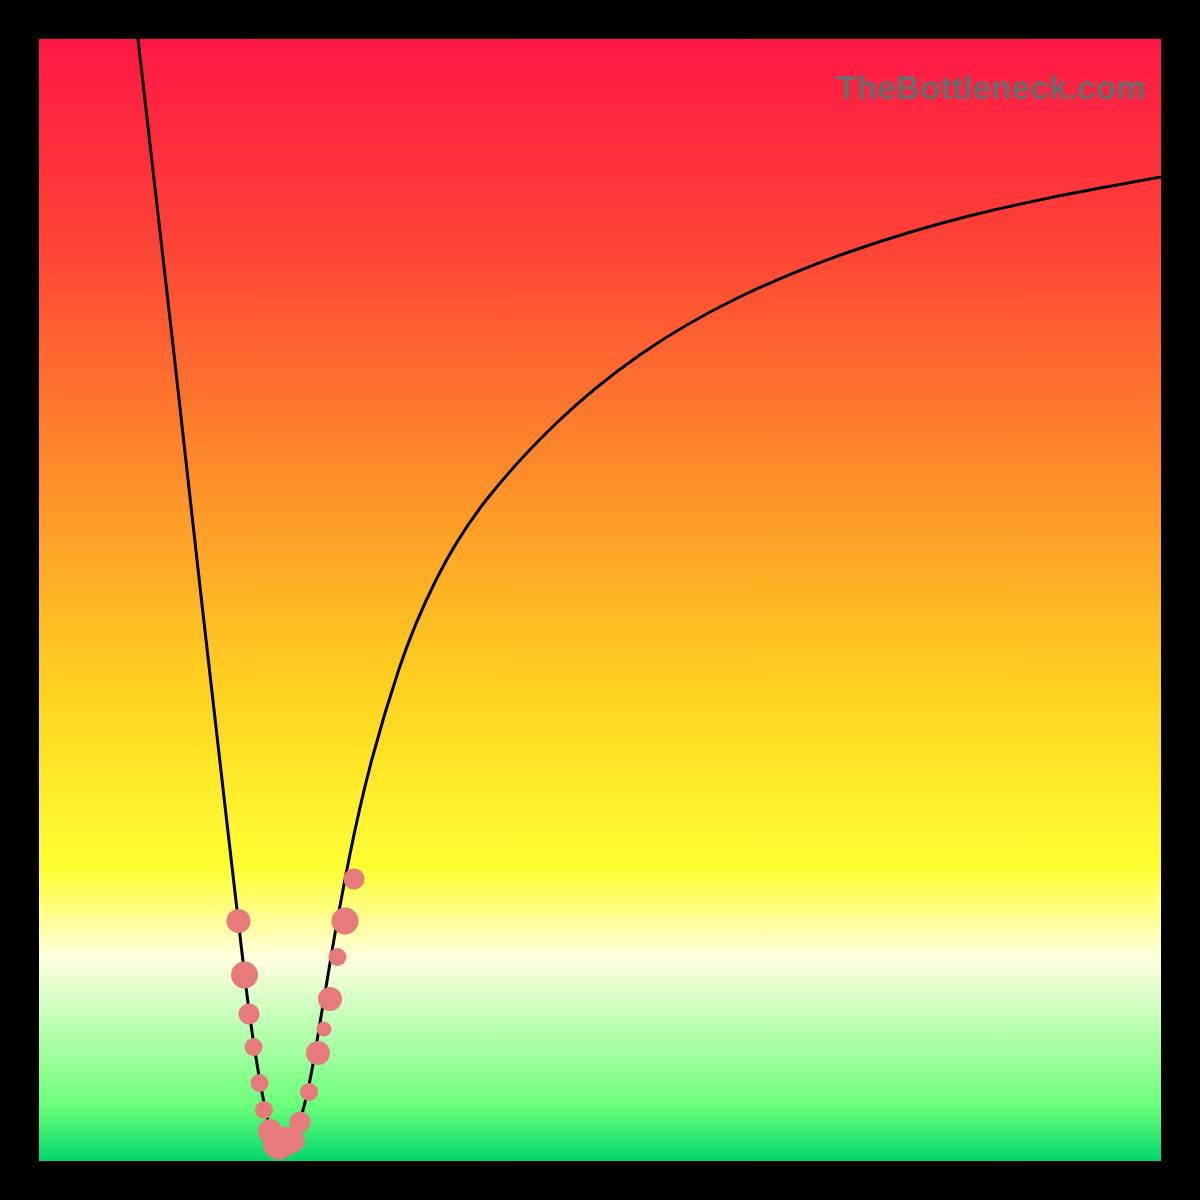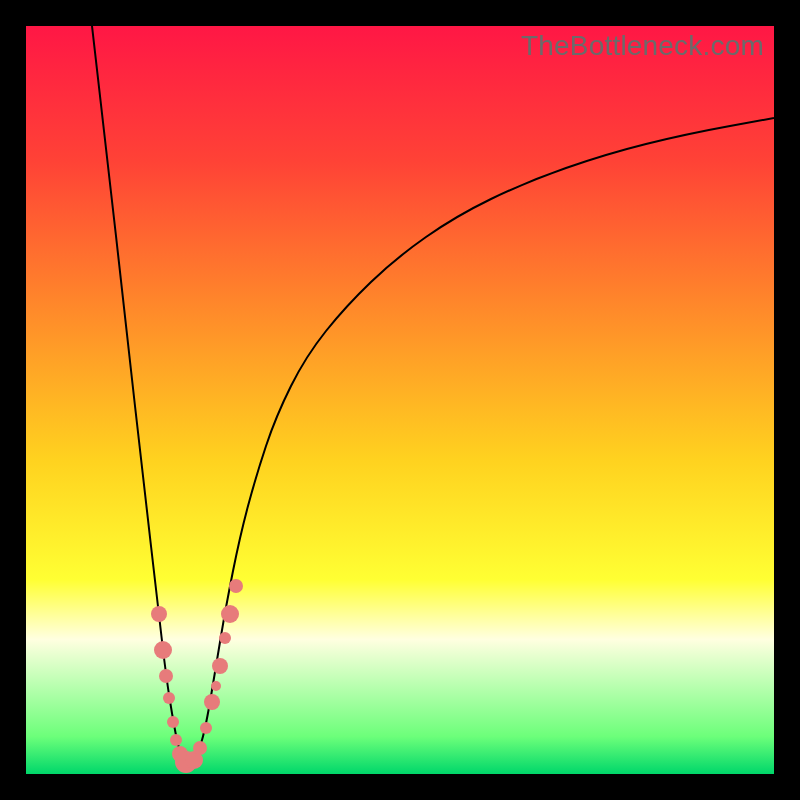"TheBottleneck.com" .watermark { font-size: 28px -> 22px; font-weight: 400 -> 700; top: 4px -> 20px }
